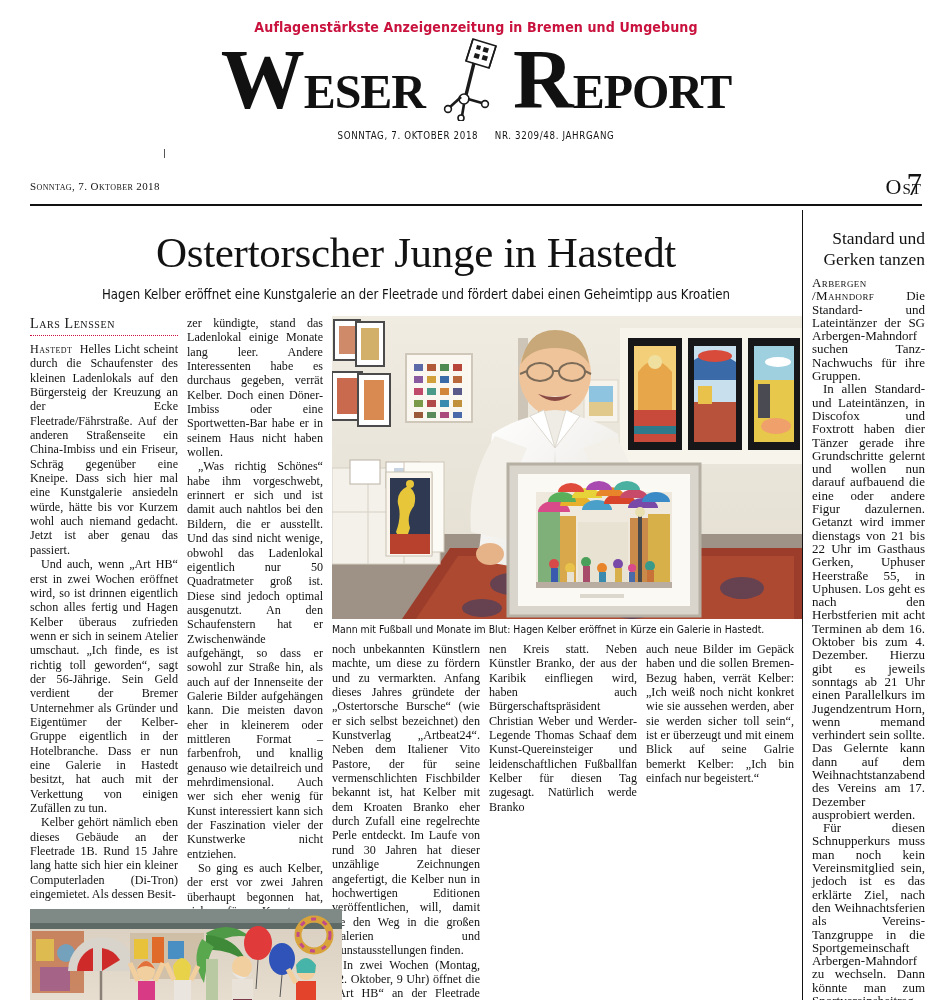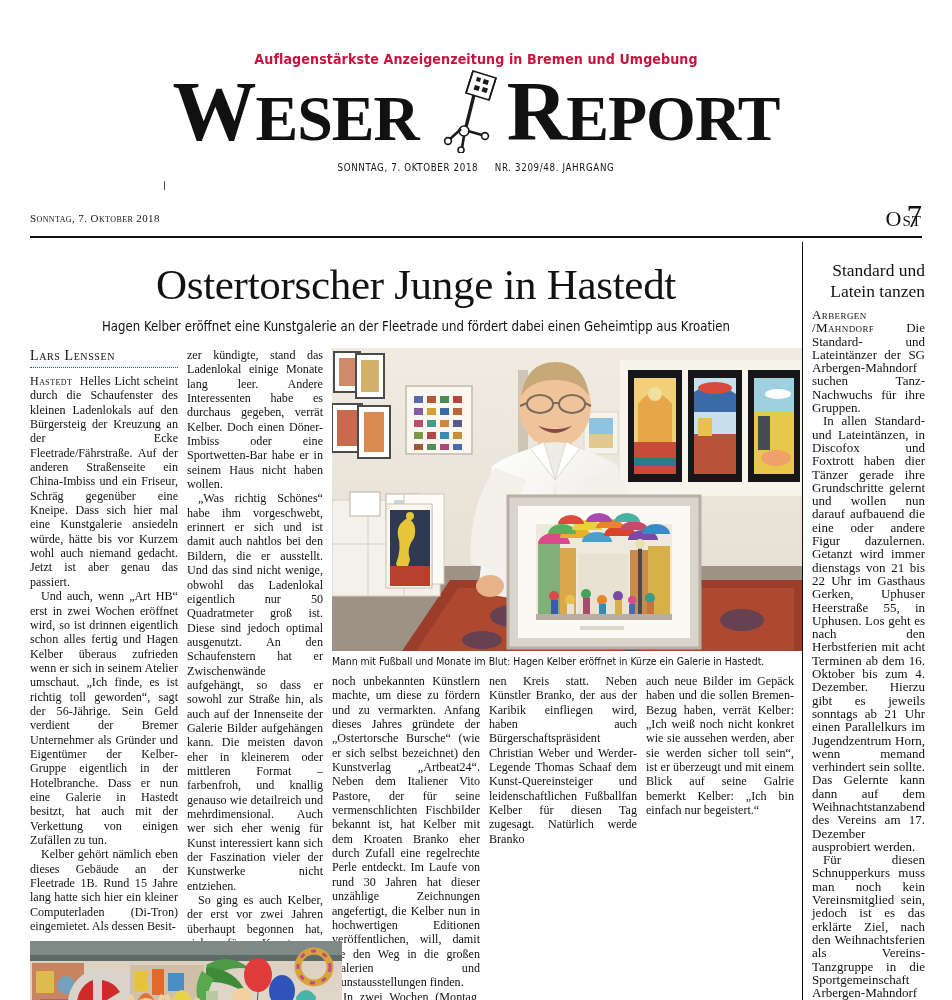"Auflagenstärkste Anzeigenzeitung in" .masthead { padding-top: 51px -> 19px }
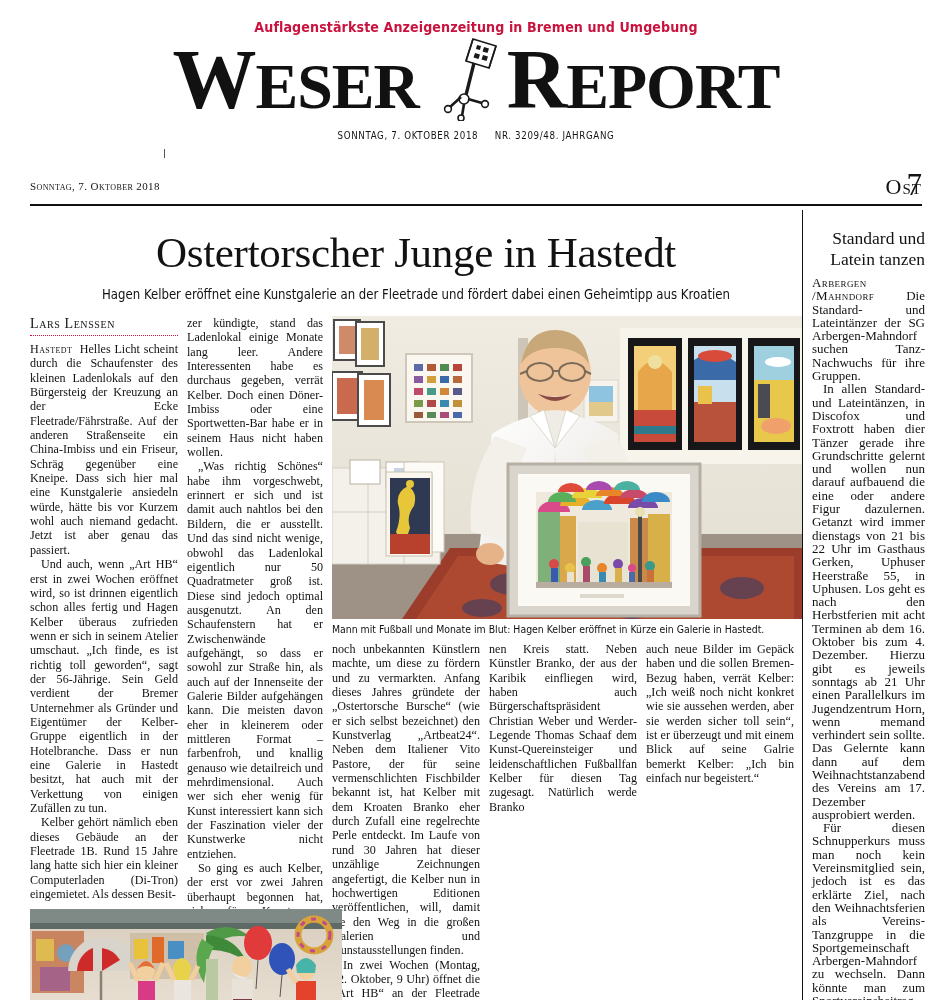"ESER" .logo .sc { font-size: 64px -> 48px }
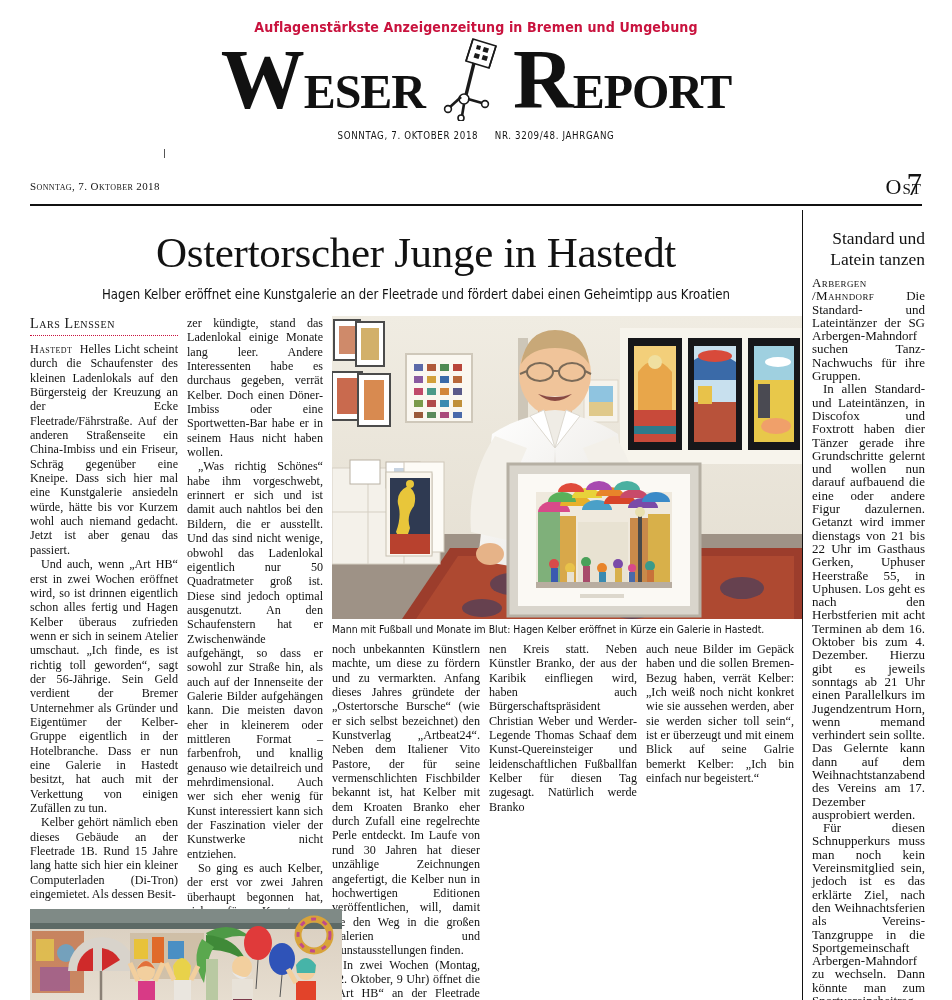"Latein tanzen" span { text: Latein -> Gerken }
